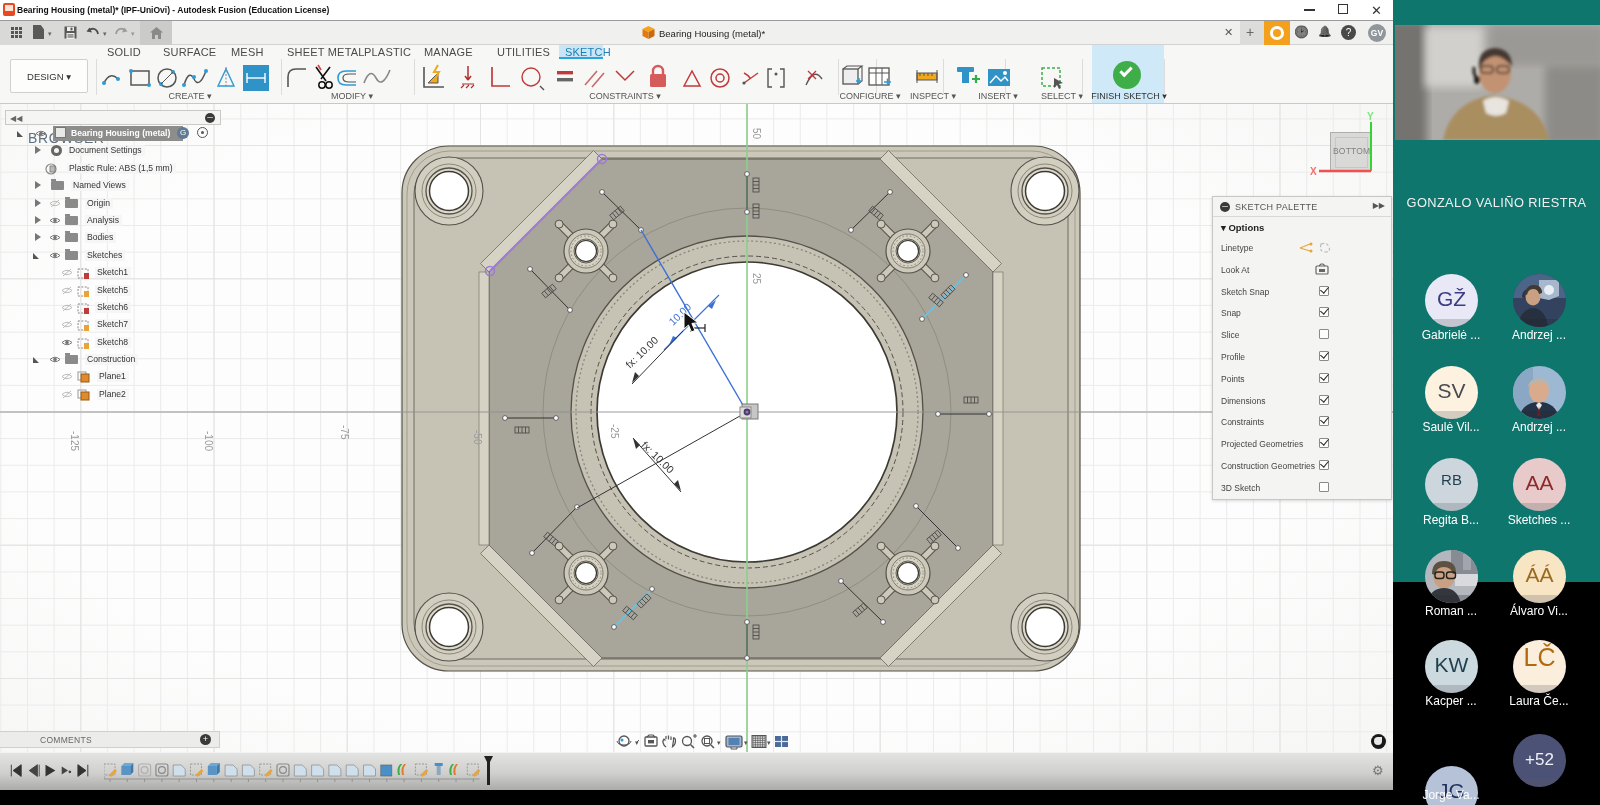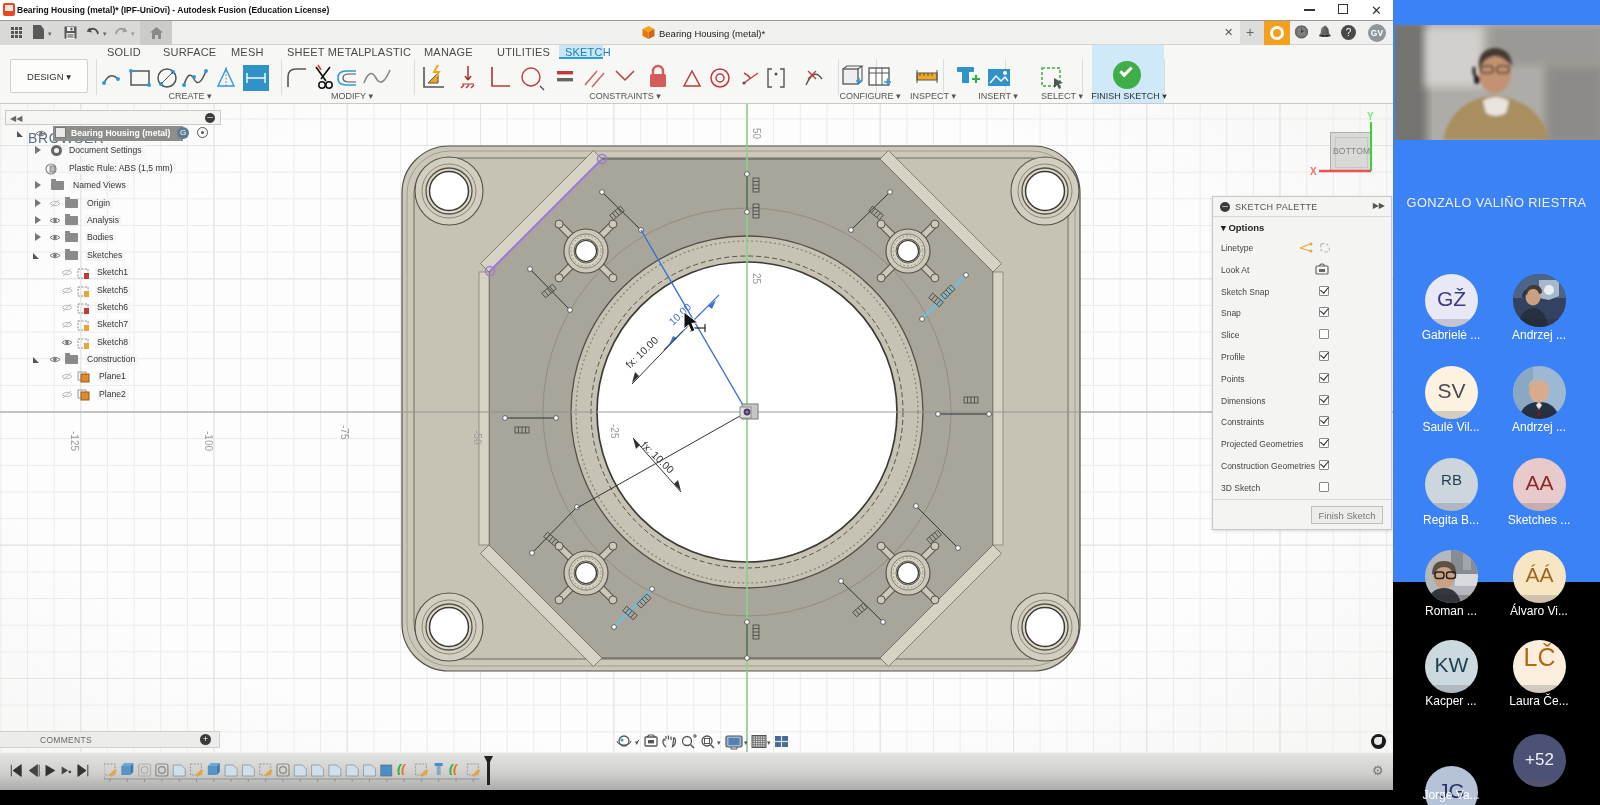"GONZALO VALIÑO RIESTRA" #sidebar { background: #3b82f6 -> #0f766e }
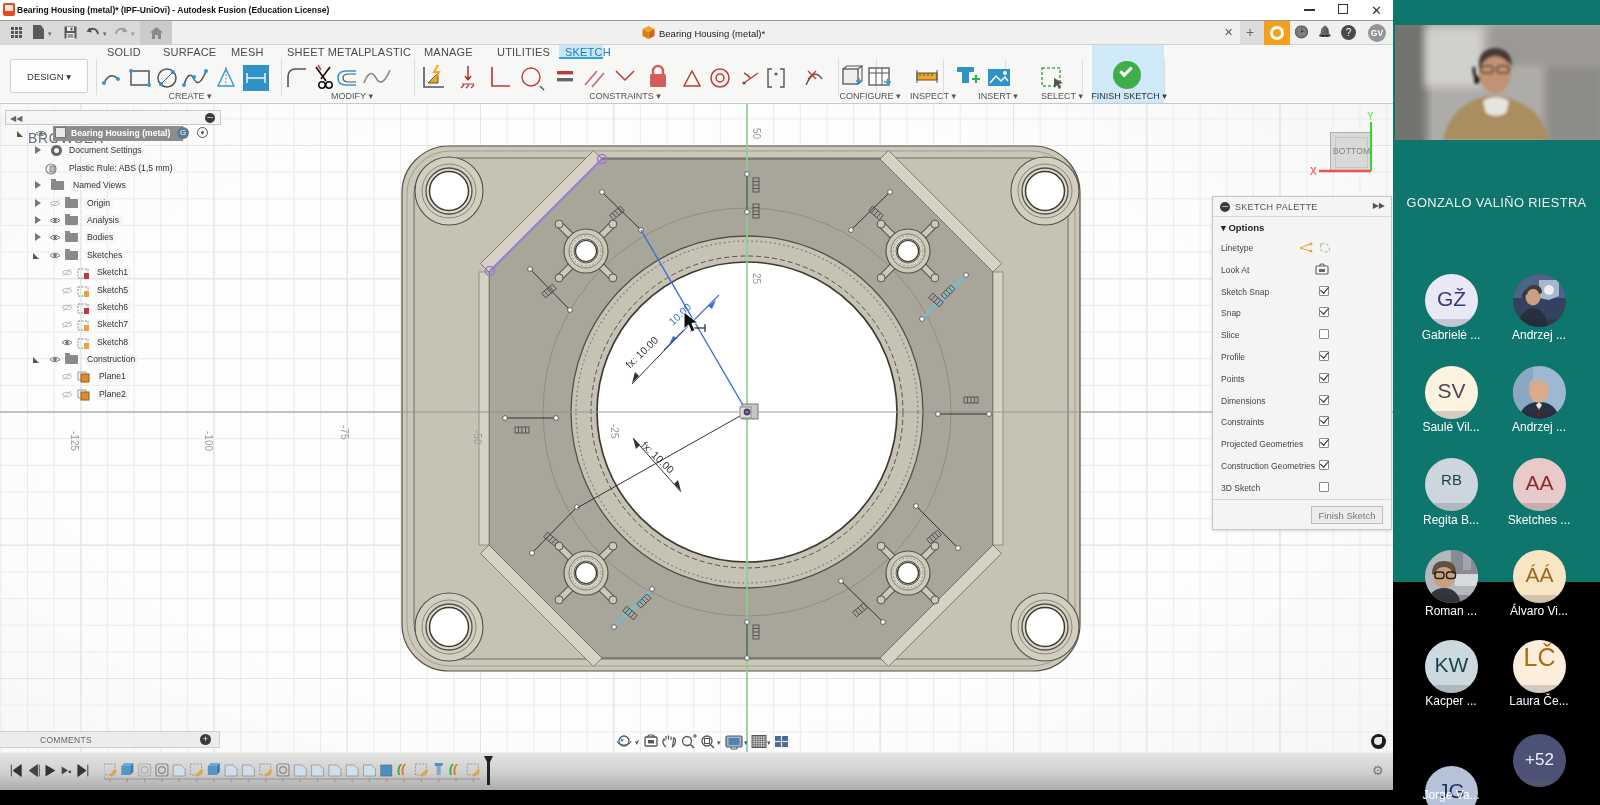"Finish Sketch" div { html: <div> <div>Finish Sketch</div> </div> -> none }
